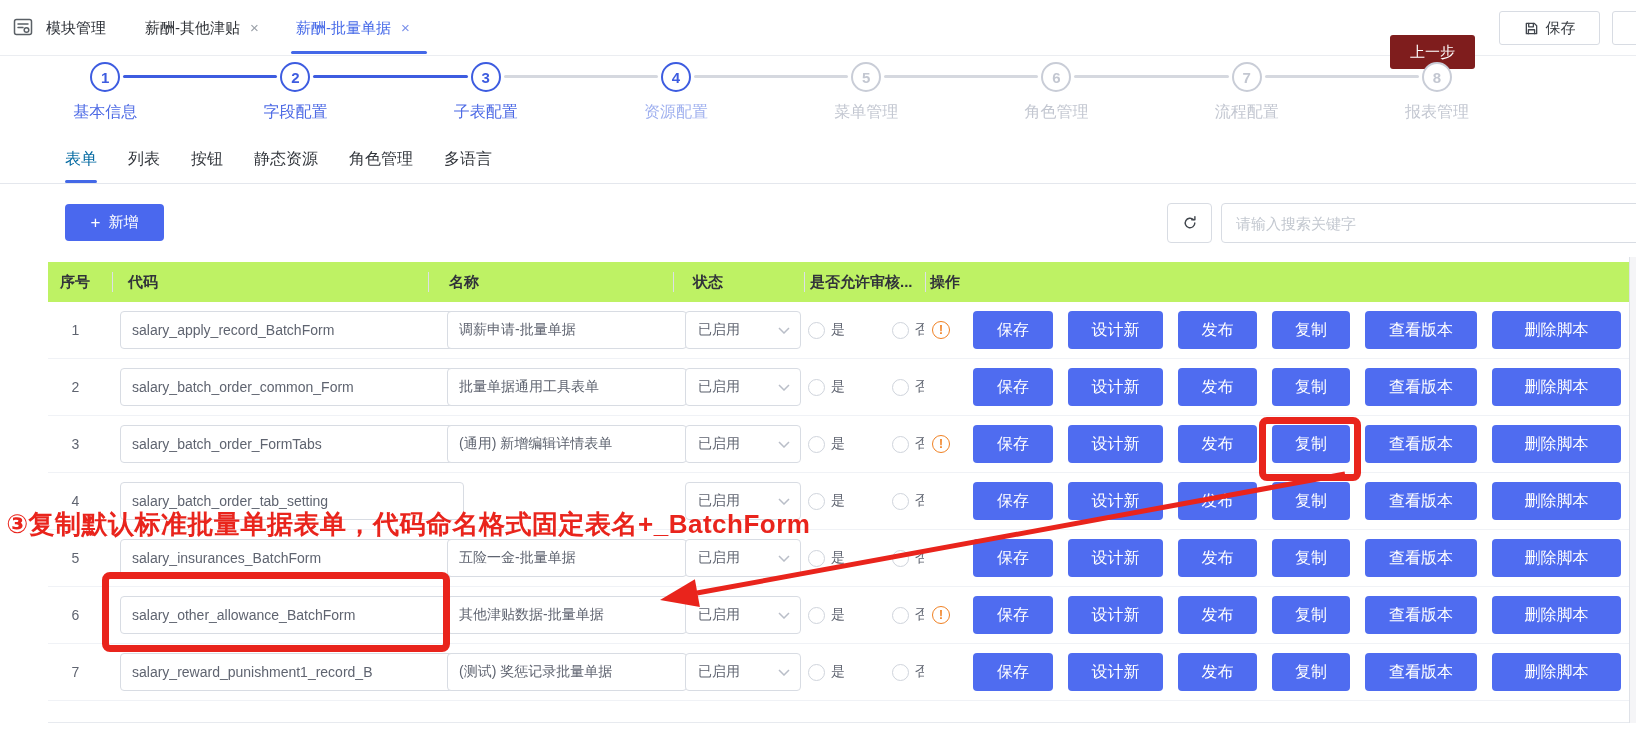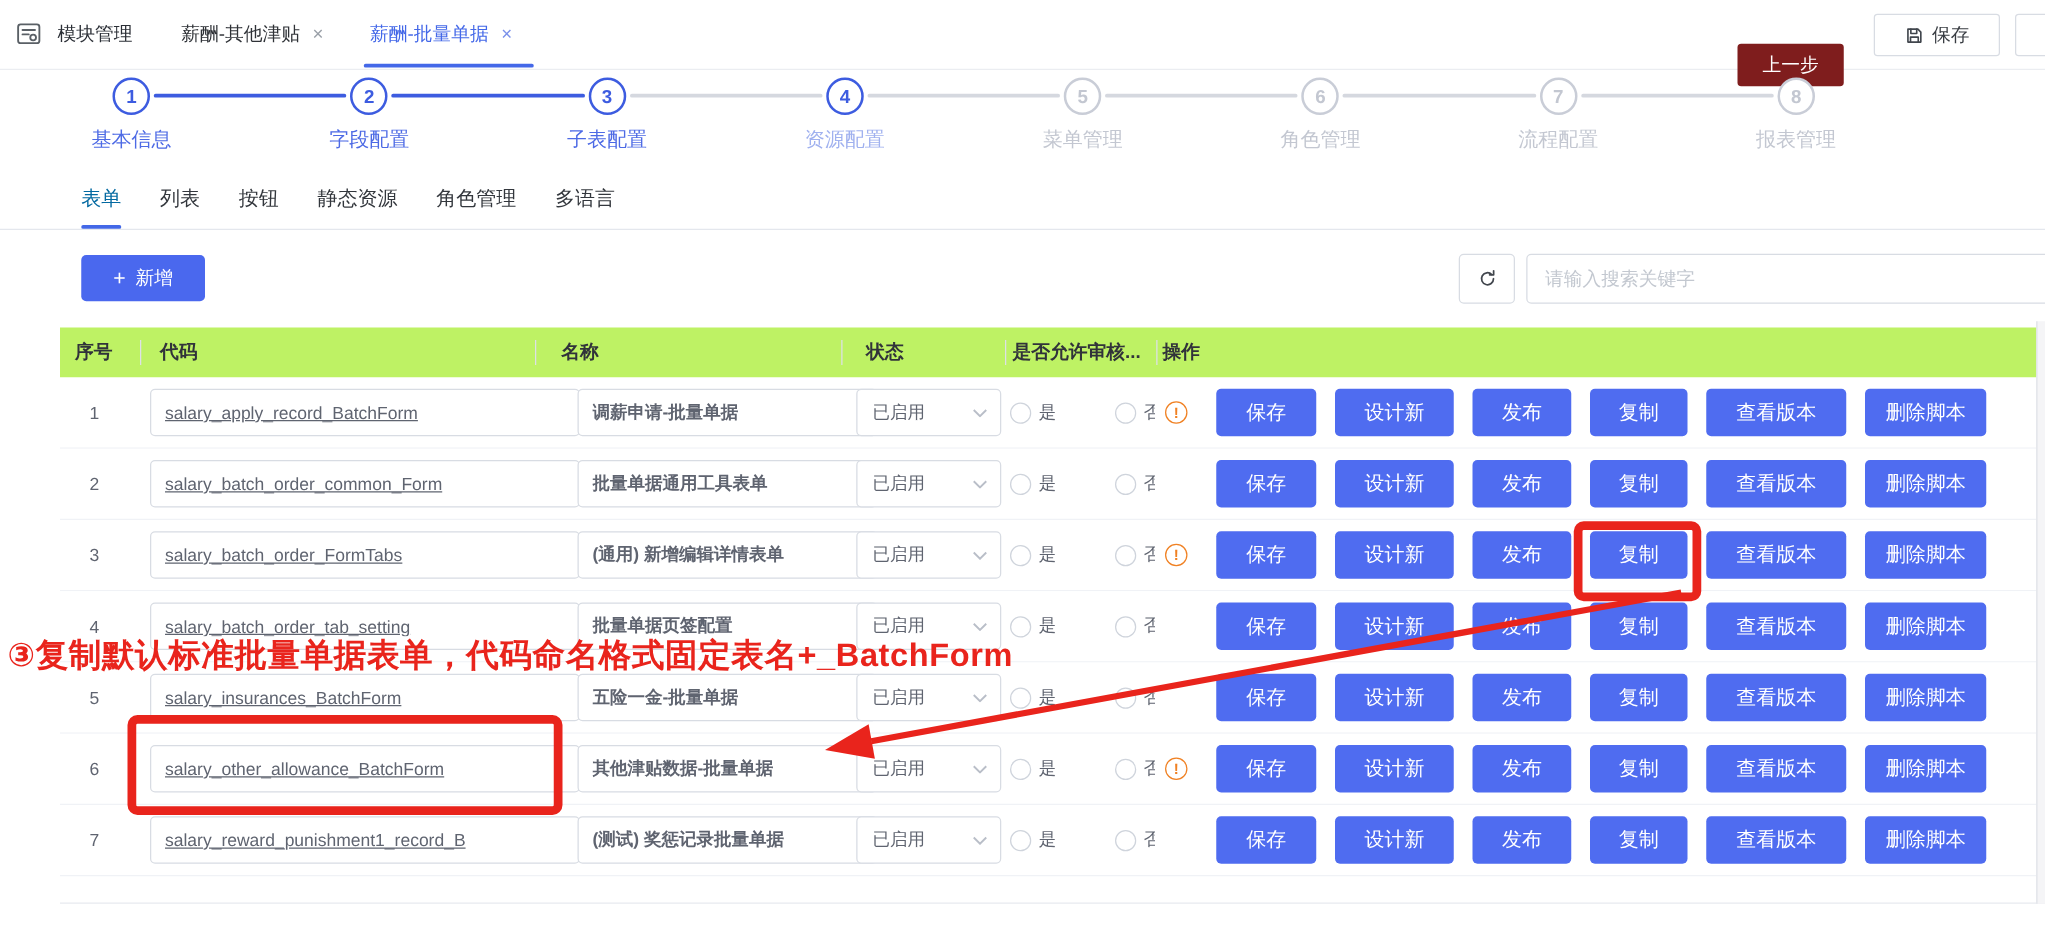"salary_apply_record_BatchForm" .code-input { text-decoration: underline -> none }
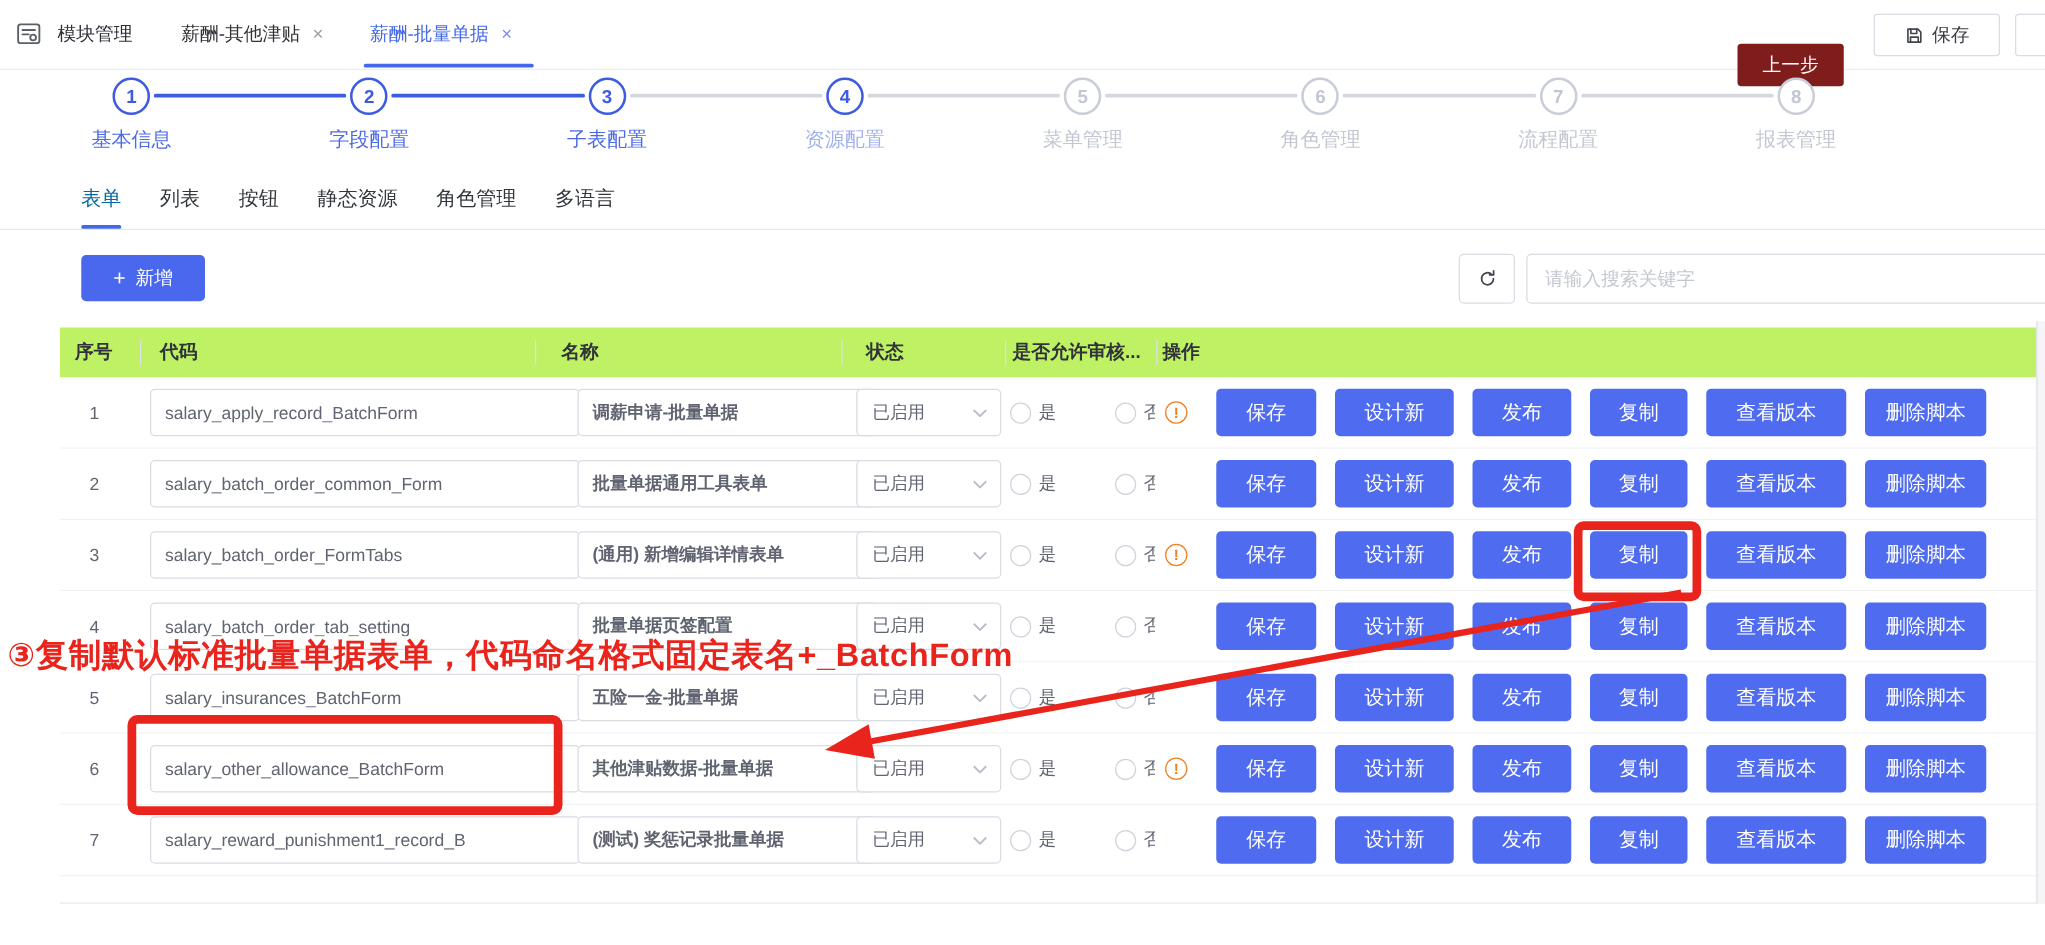"调薪申请-批量单据" .name-input { font-weight: bold -> none; left: 414px -> 399px }
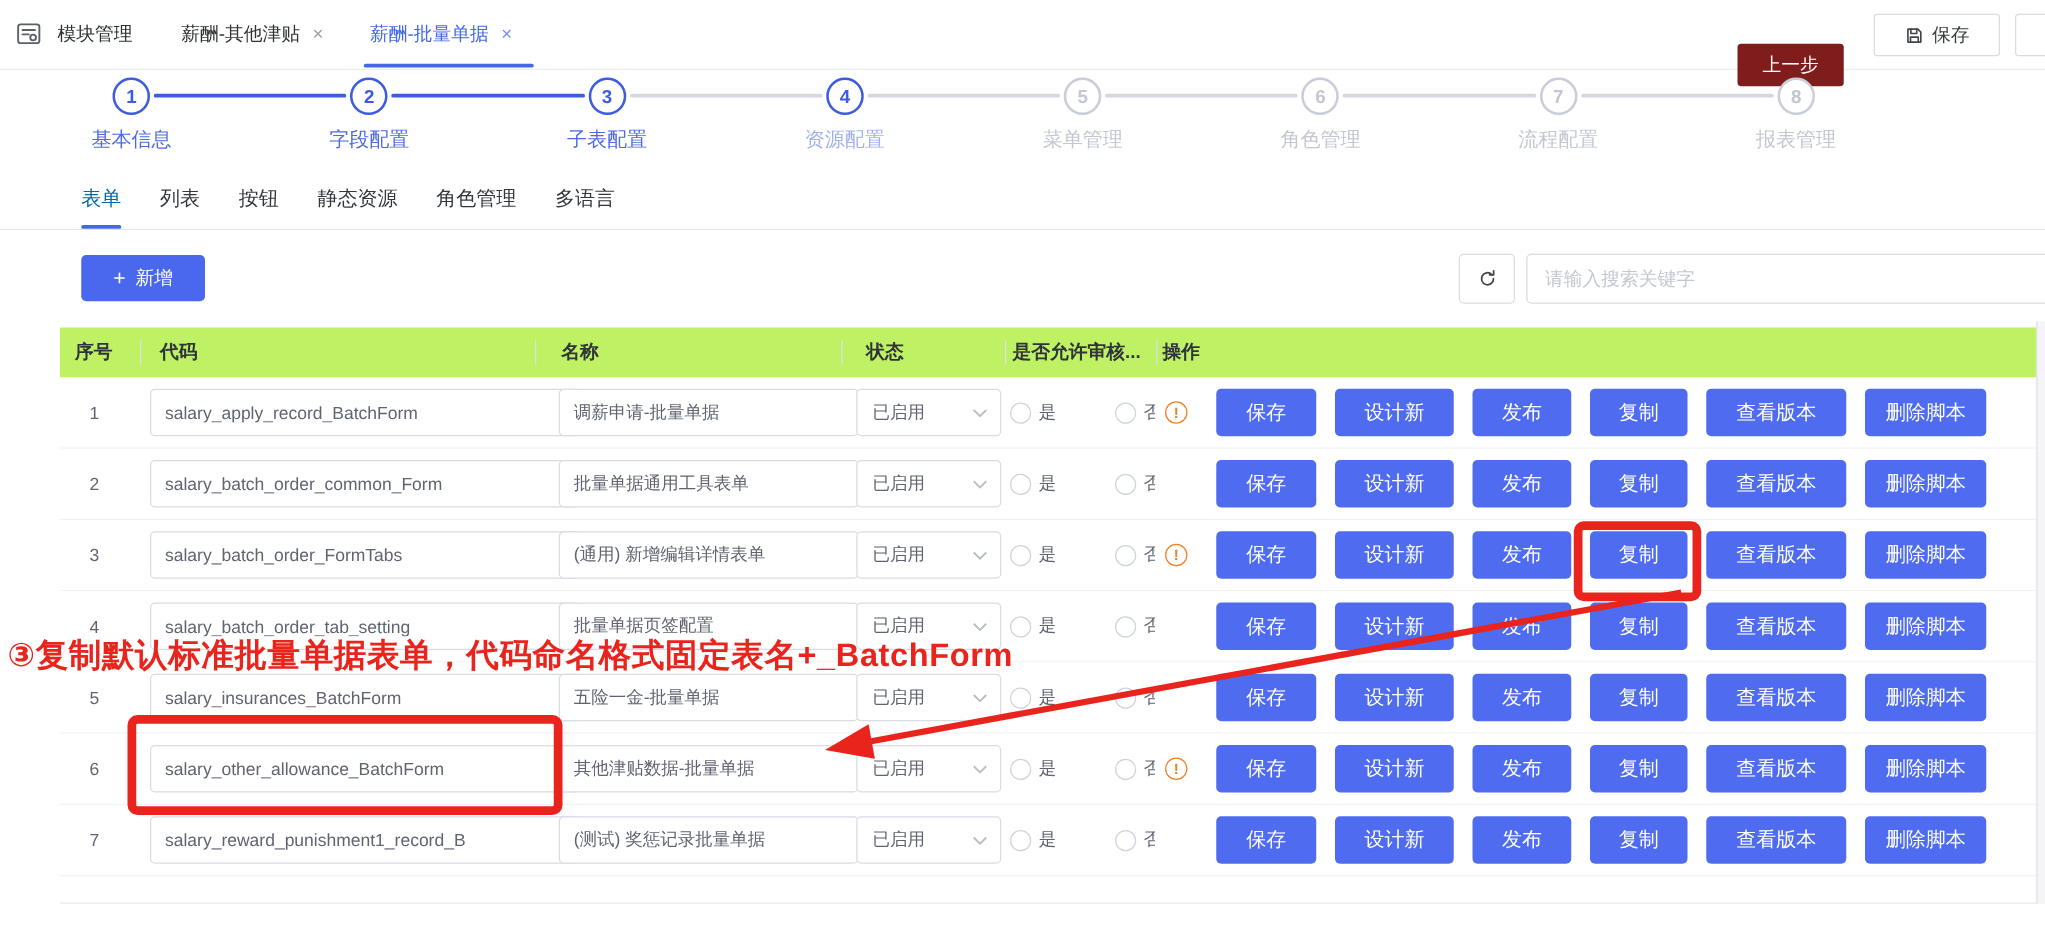"删除脚本" .act-5 { width: 97px -> 129px }
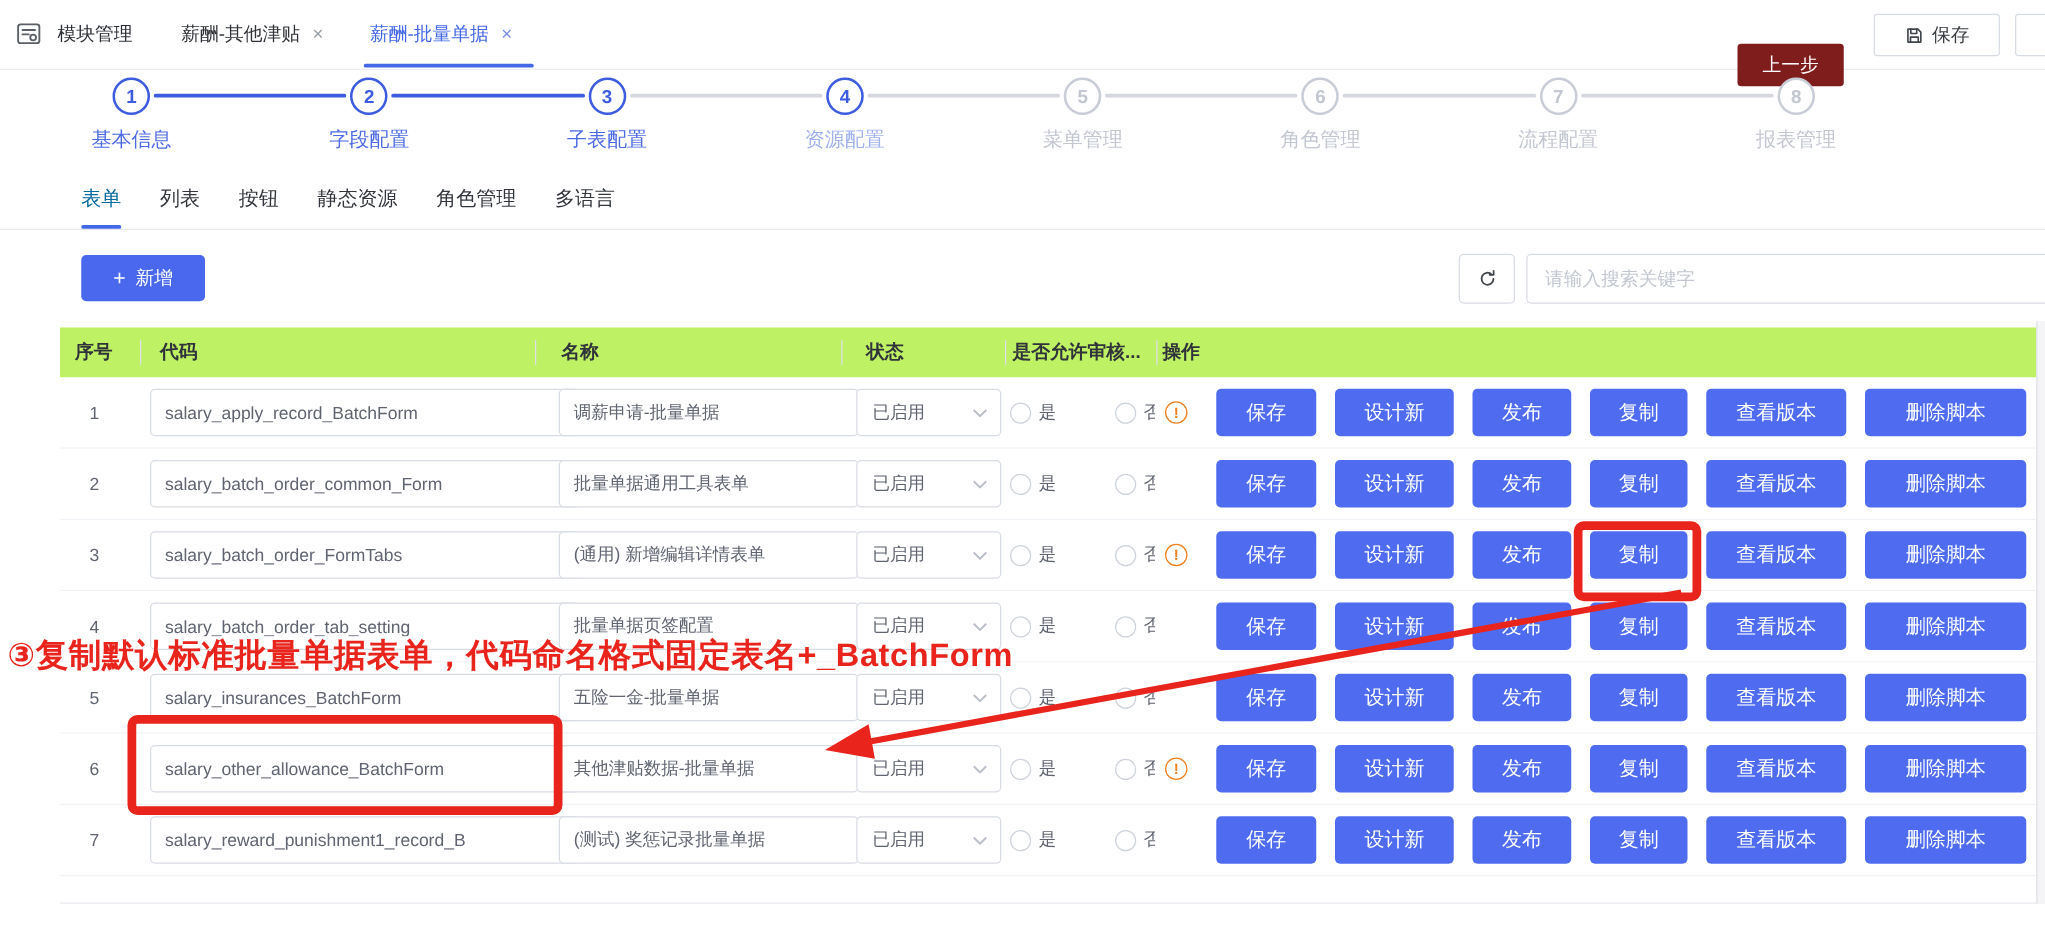"批量单据页签配置" input.name-input { html: <input> -> none }
